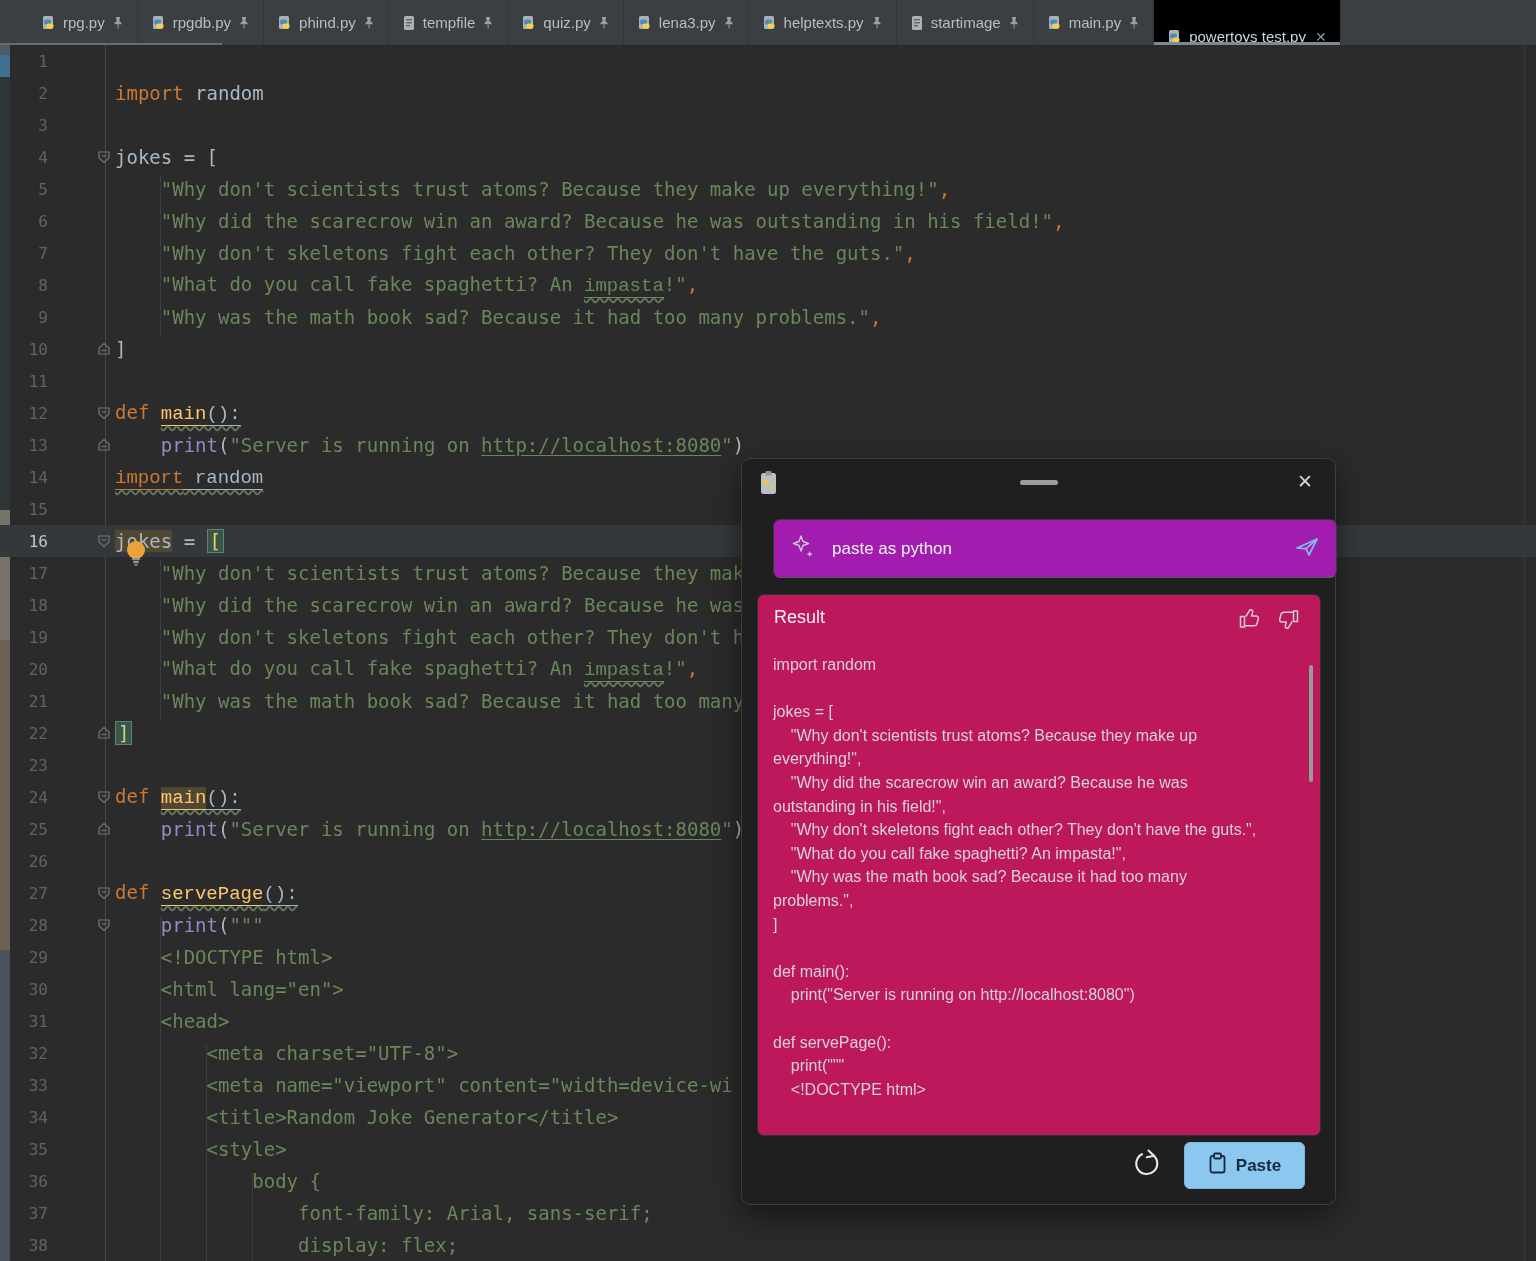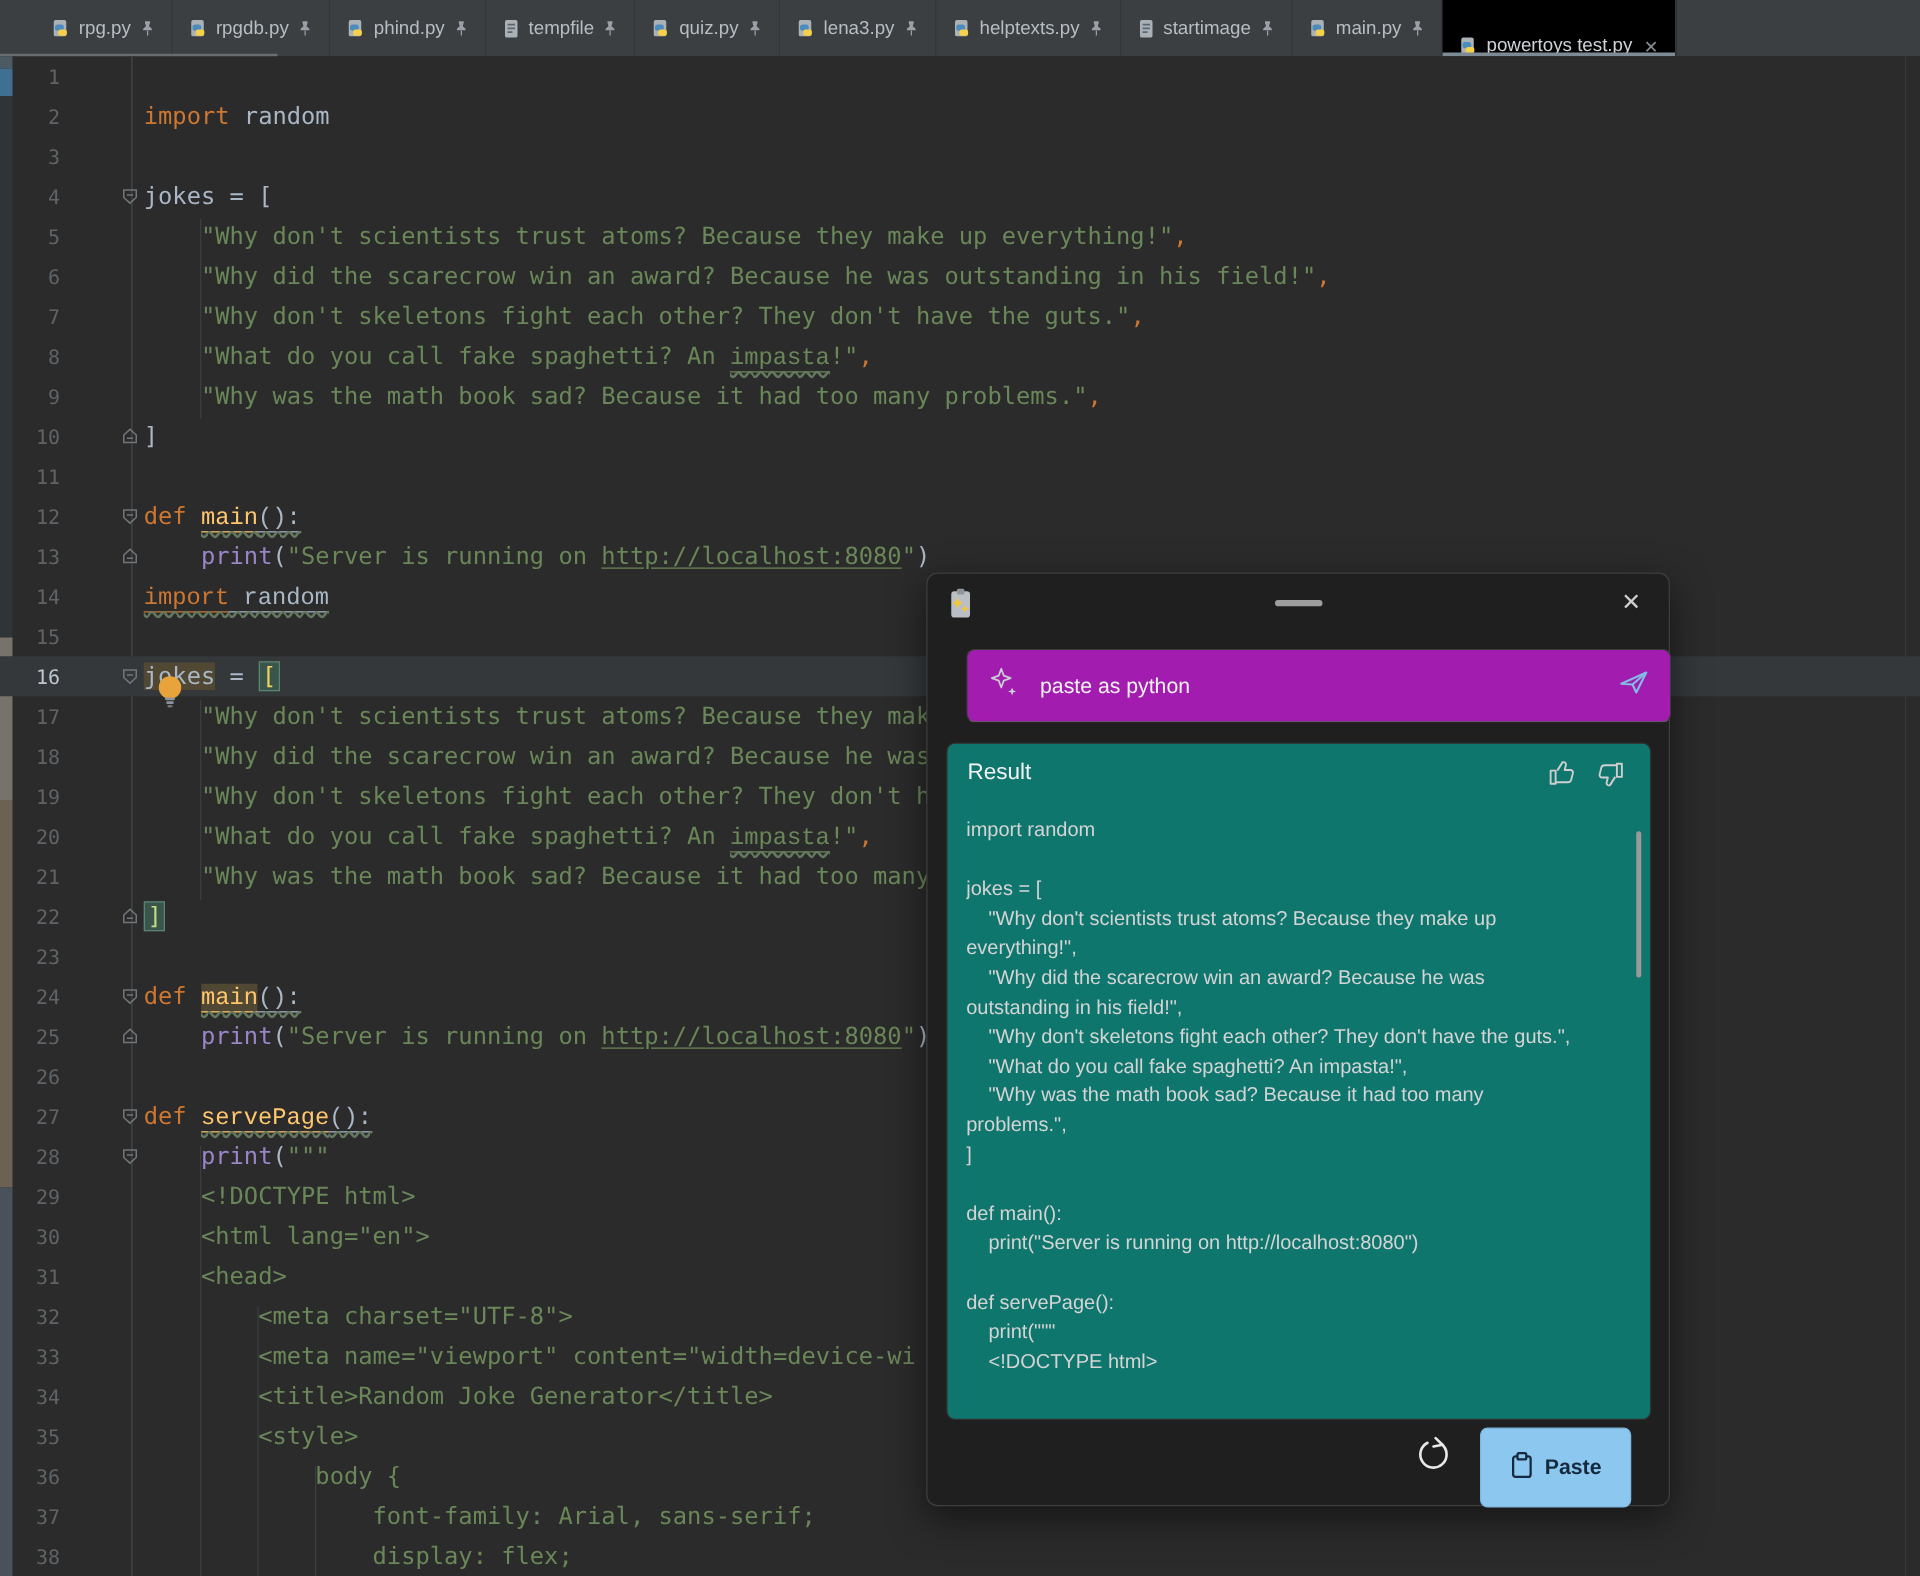"Result" .result-card { background: #0f766e -> #be185d }
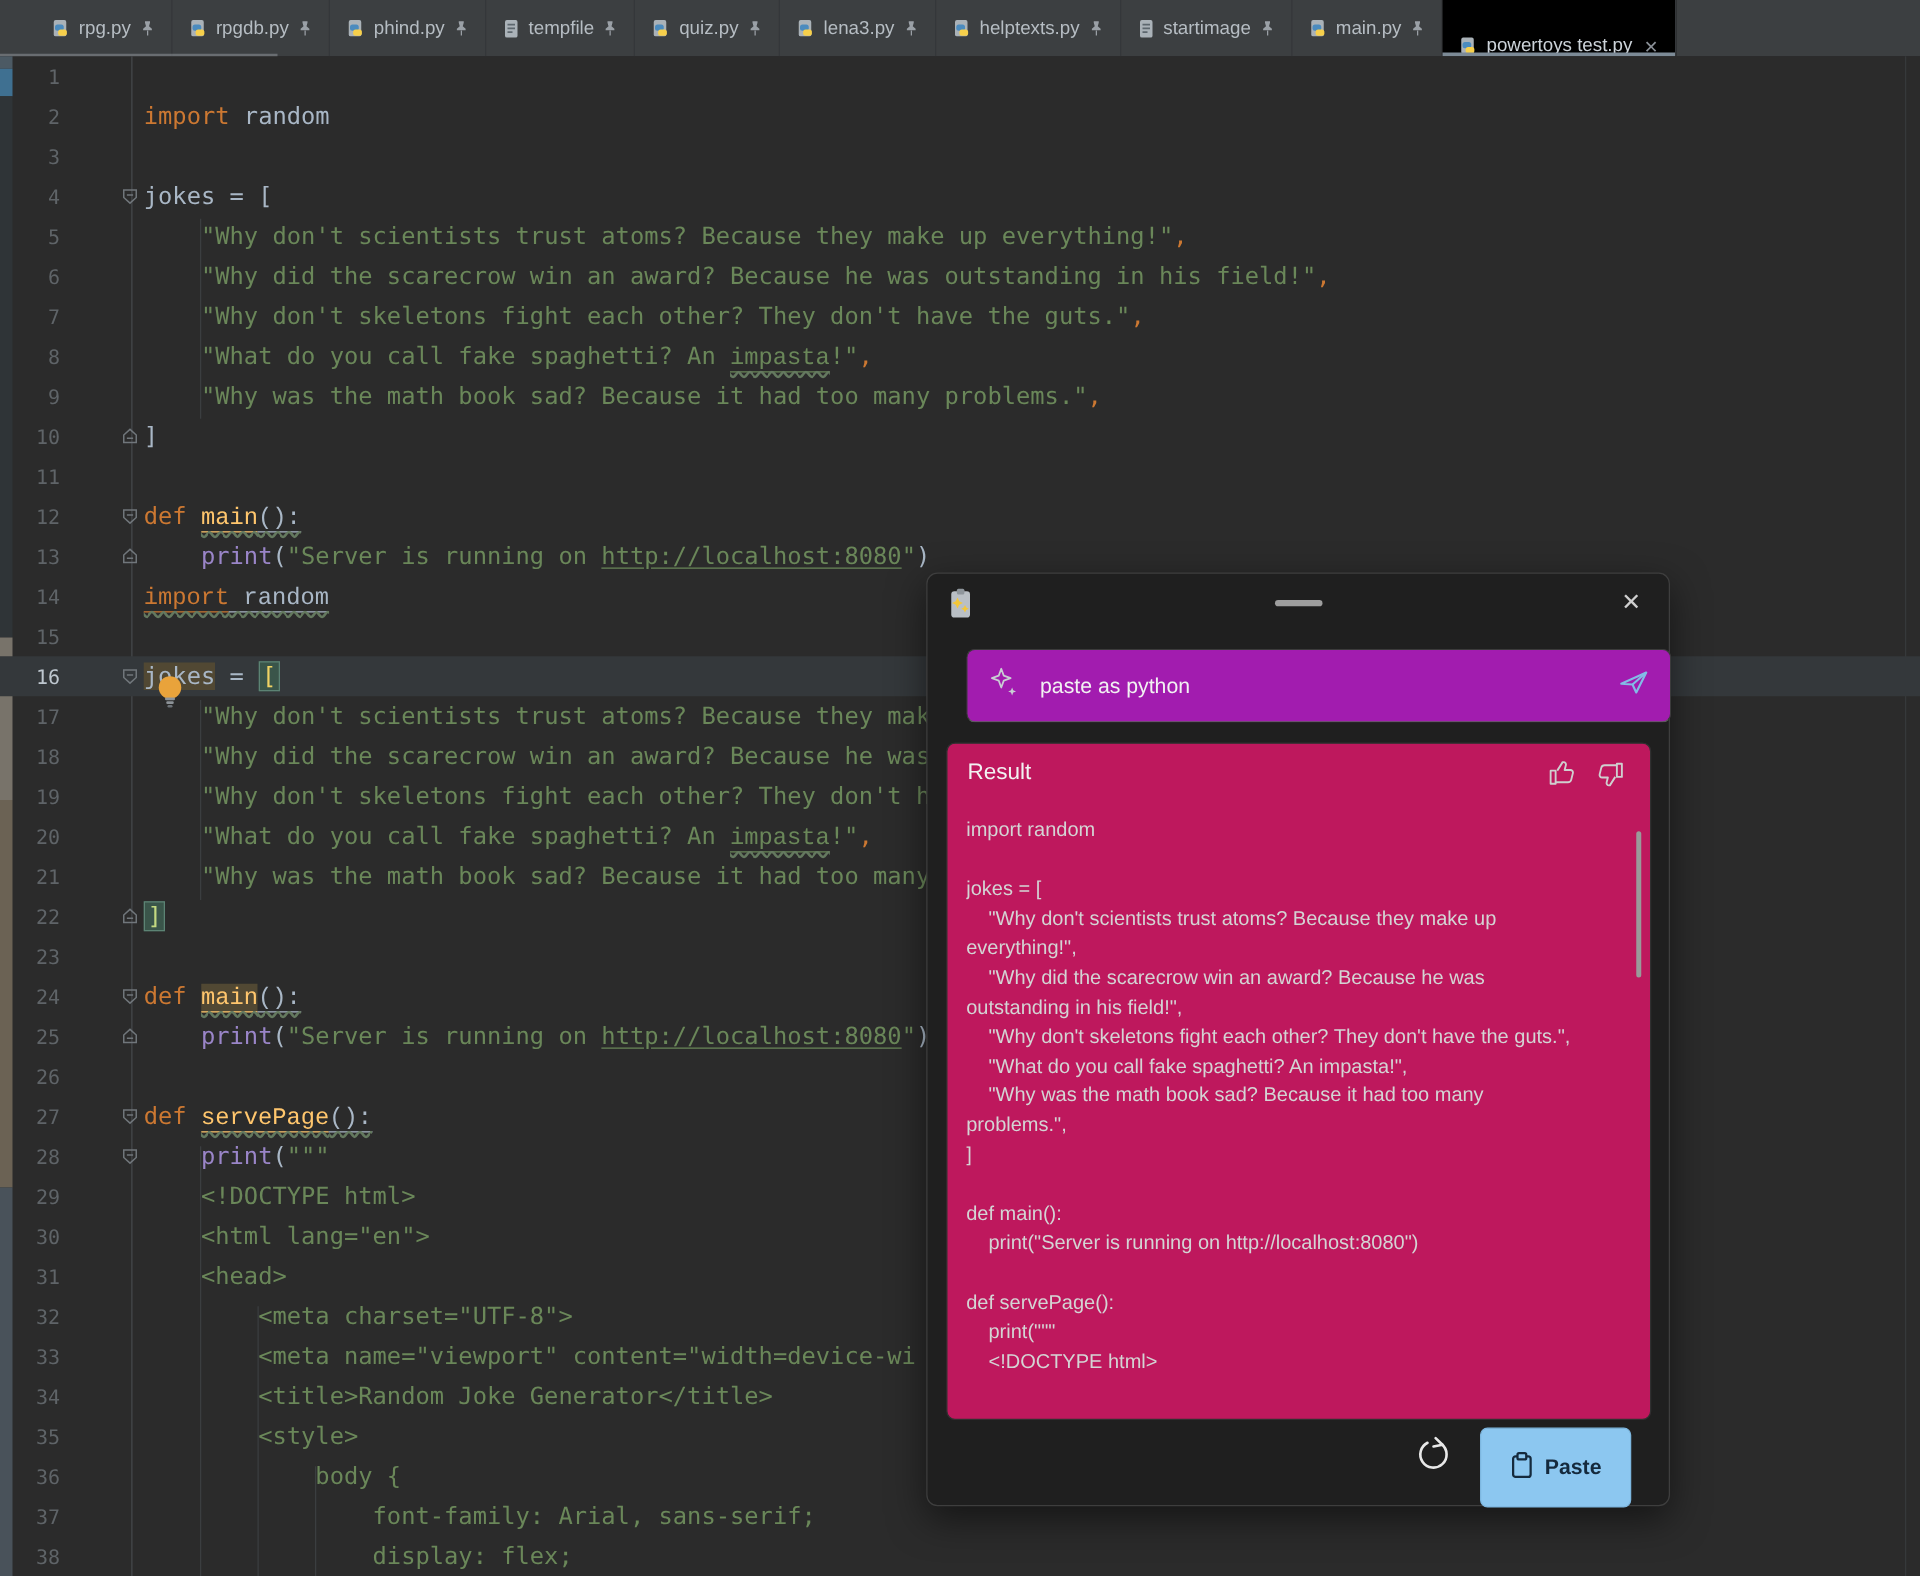"Paste" .paste-btn { height: 64px -> 47px }
